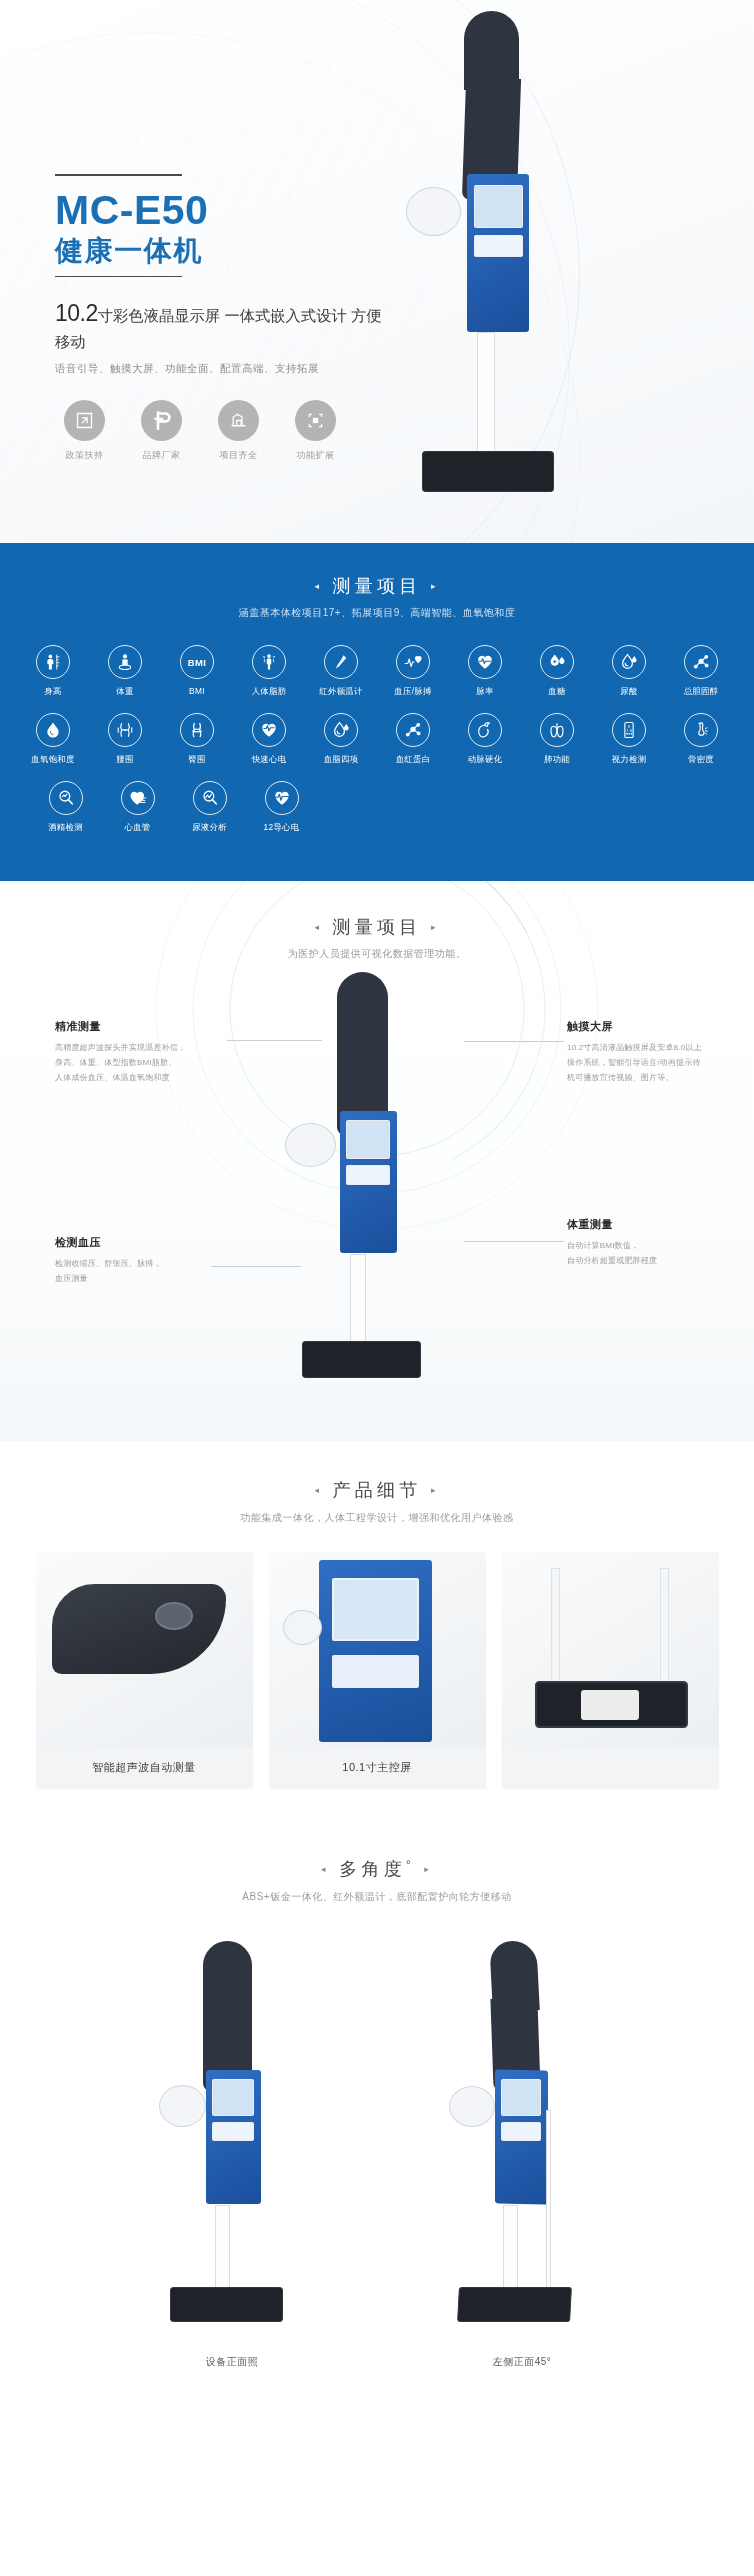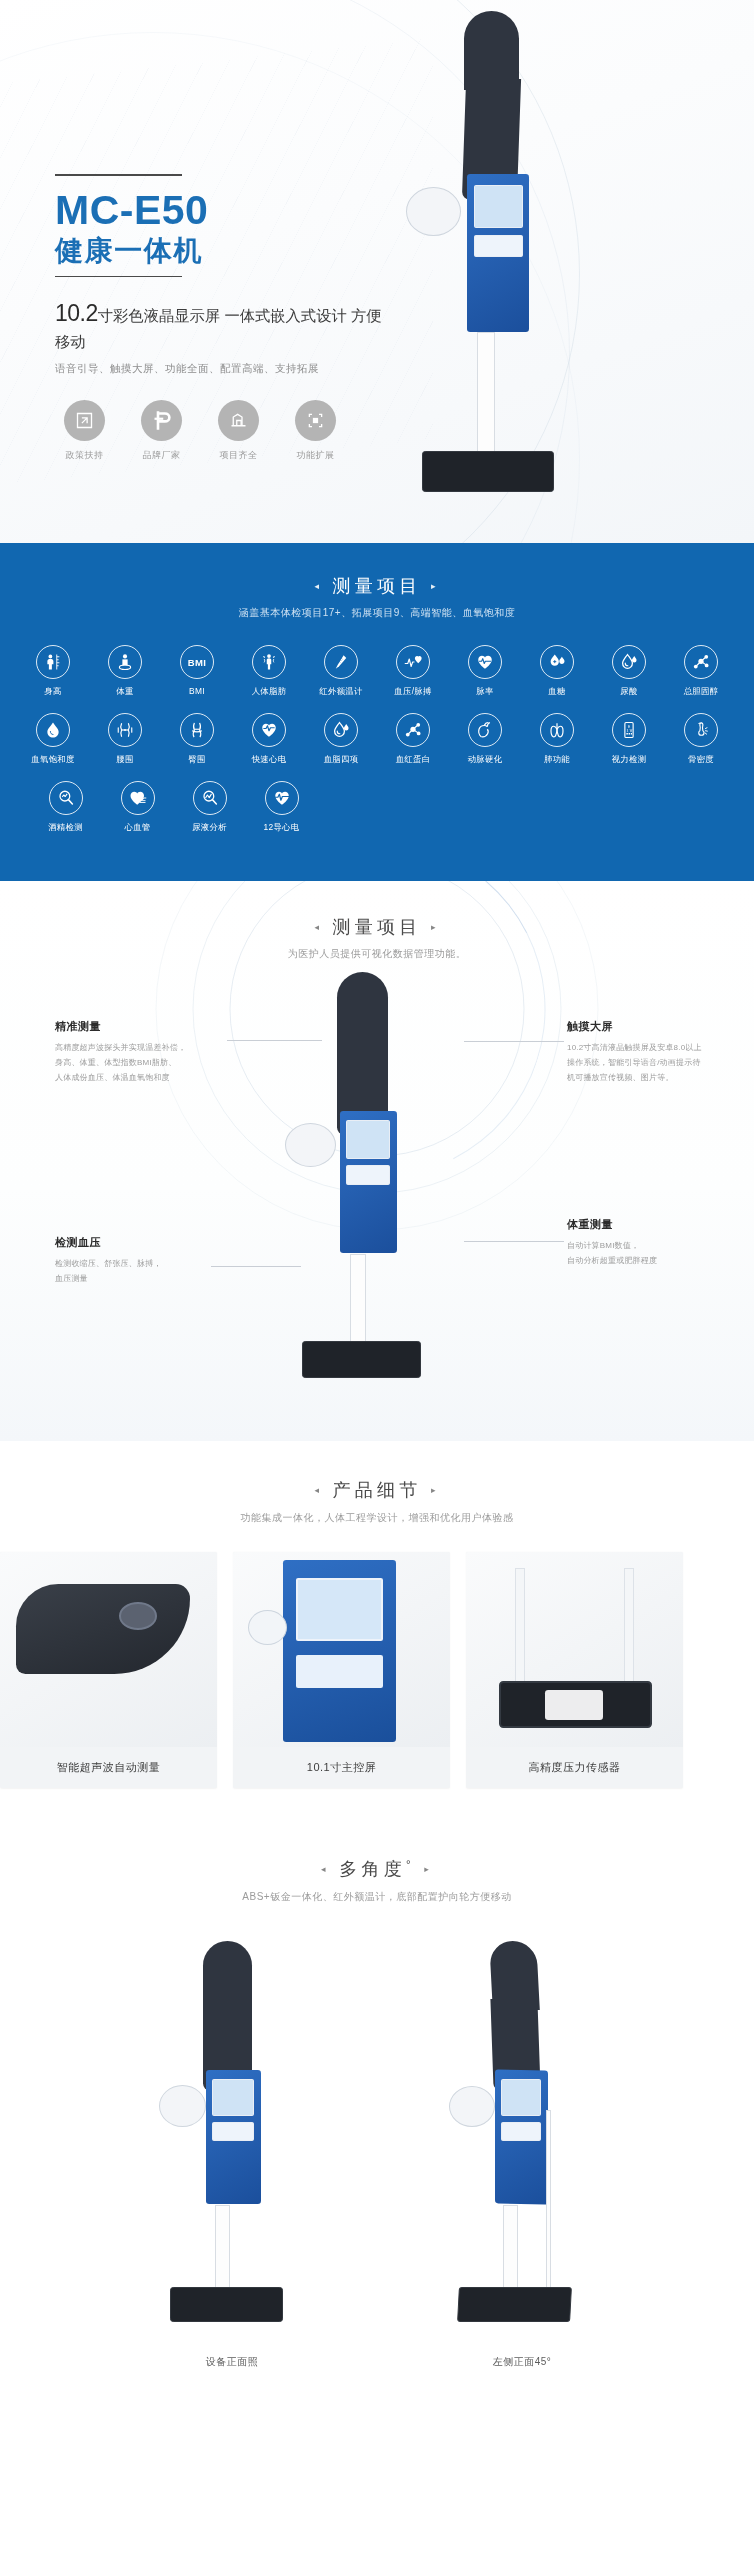"智能超声波自动测量" .cards { justify-content: none -> center }
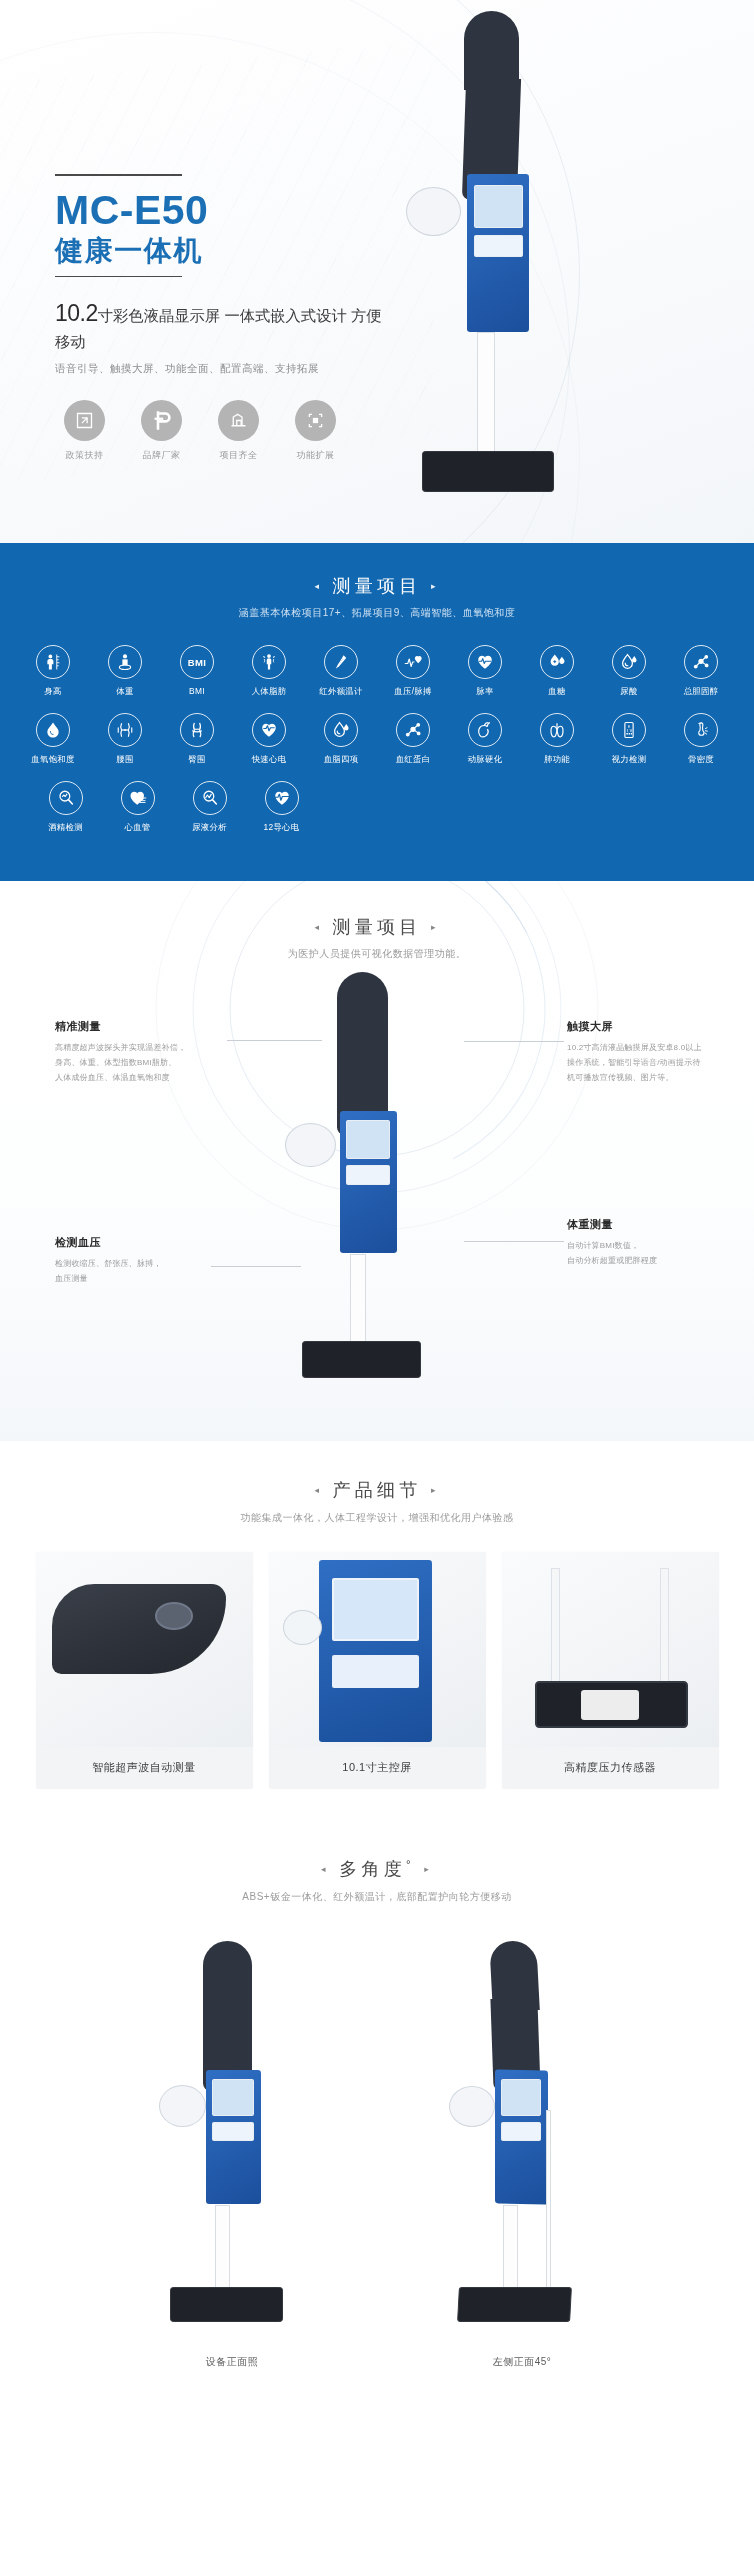"高精度压力传感器" div.card-cap { html: <div>高精度压力传感器</div> -> none }
